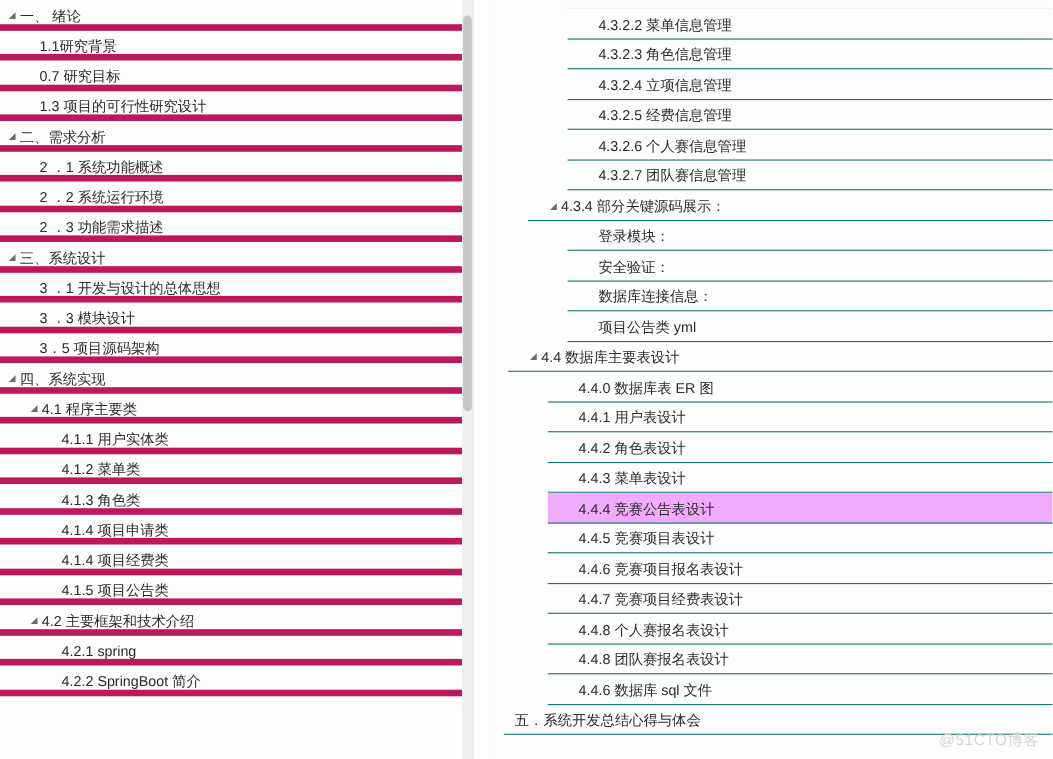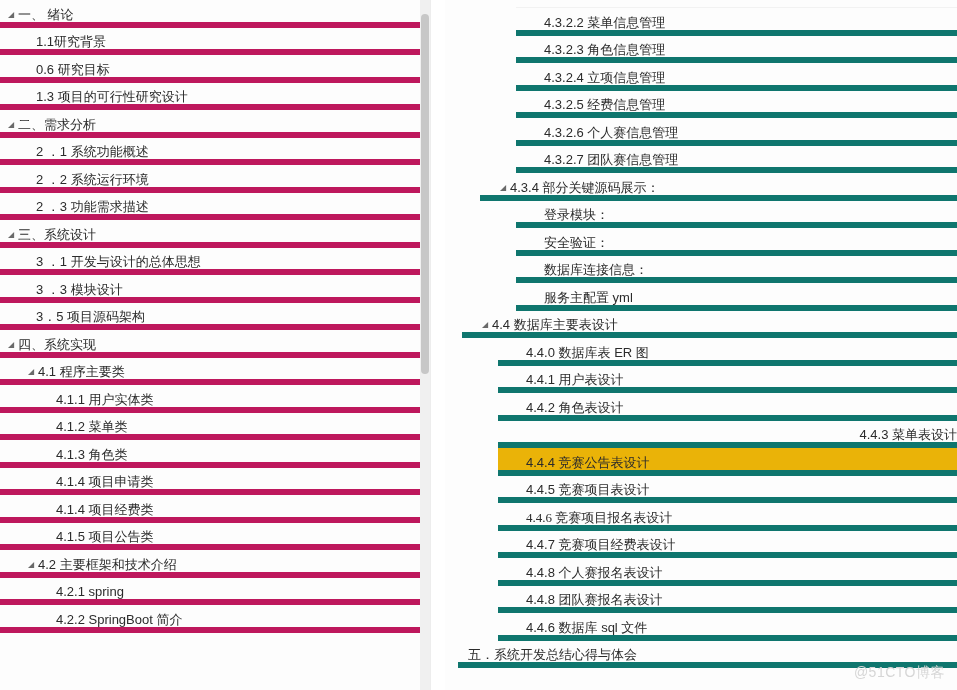"4.3.2.2 菜单信息管理" .panel-right .row { border-bottom: 6px solid #0f766e -> 1px solid #0f766e }
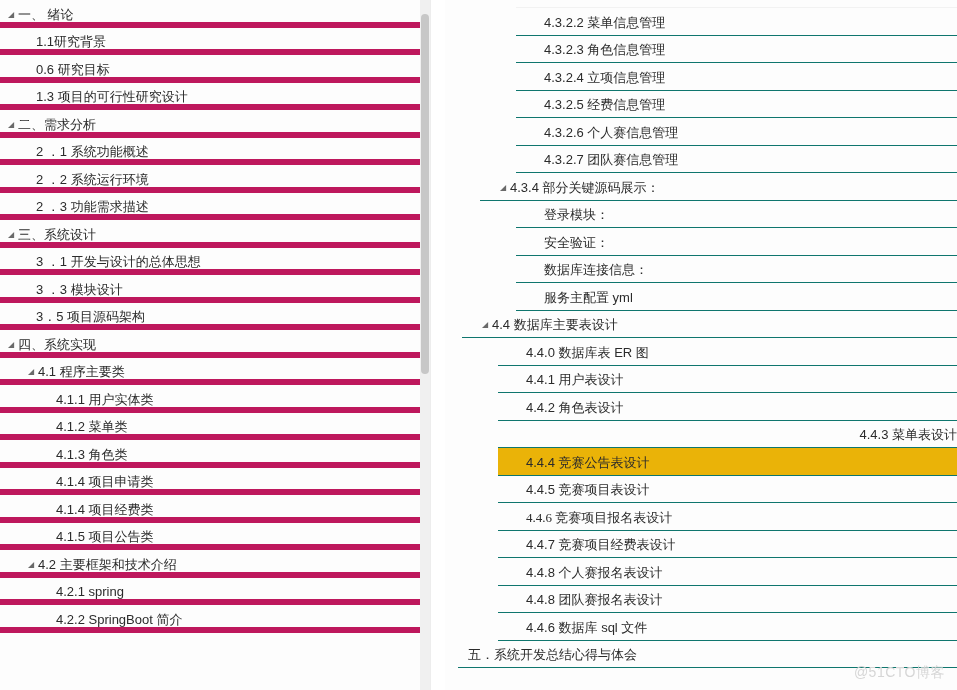"0.6 研究目标" span.txt { text: 0.6 -> 0.7 }
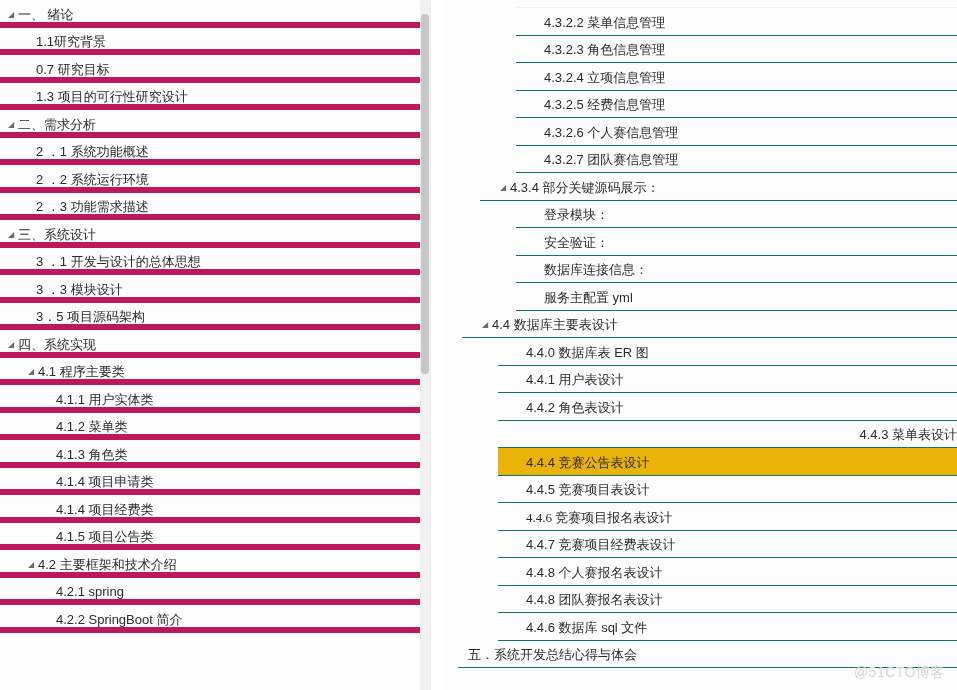"服务主配置 yml" span.txt { text: 服务主配置 -> 项目公告类 }
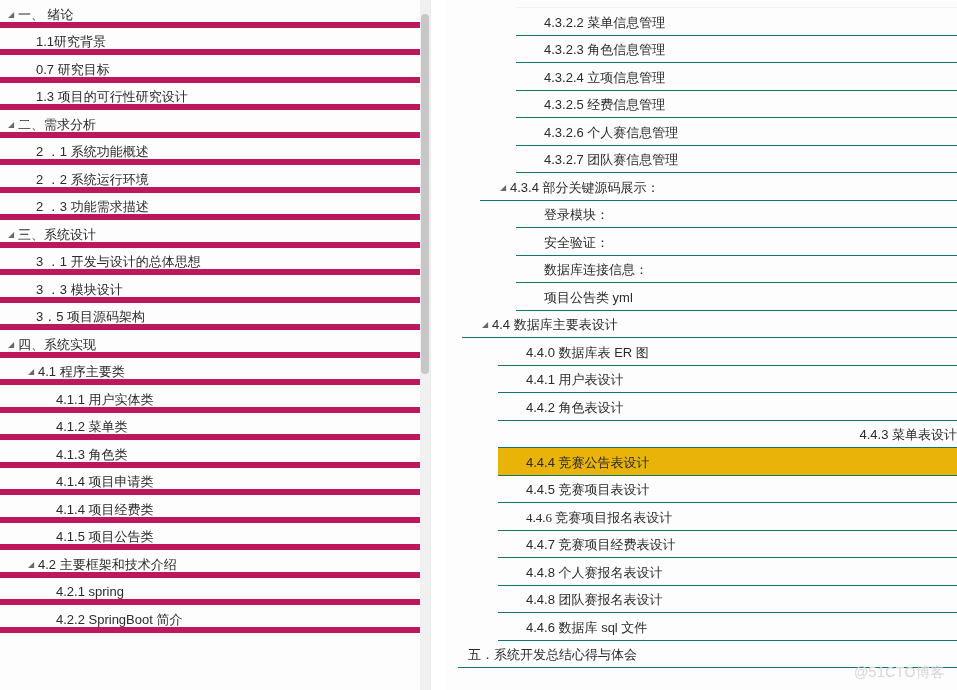"4.4.3 菜单表设计" div.row { text-align: right -> none }
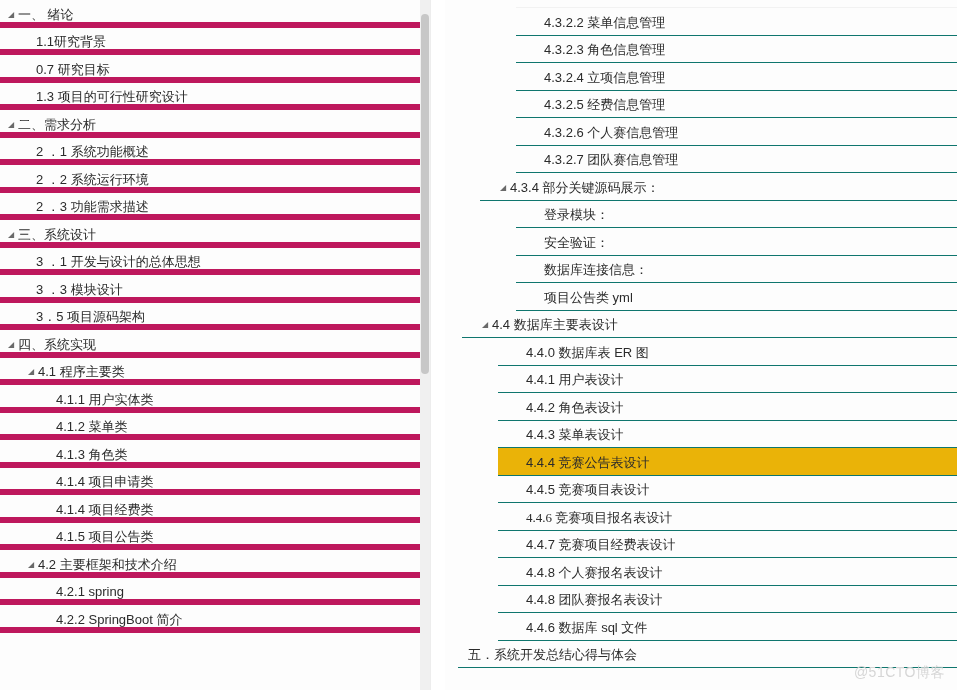"4.4.4 竞赛公告表设计" div.row { background: #eab308 -> #f0abfc }
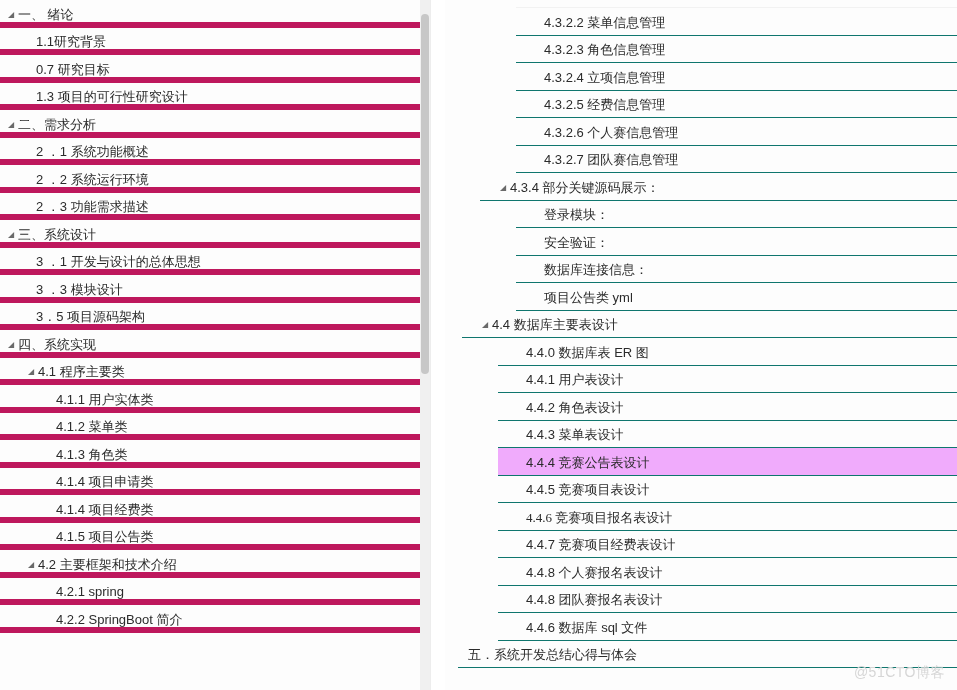"4.4.6 竞赛项目报名表设计" div.row { font-family: Liberation Serif, serif -> none }
